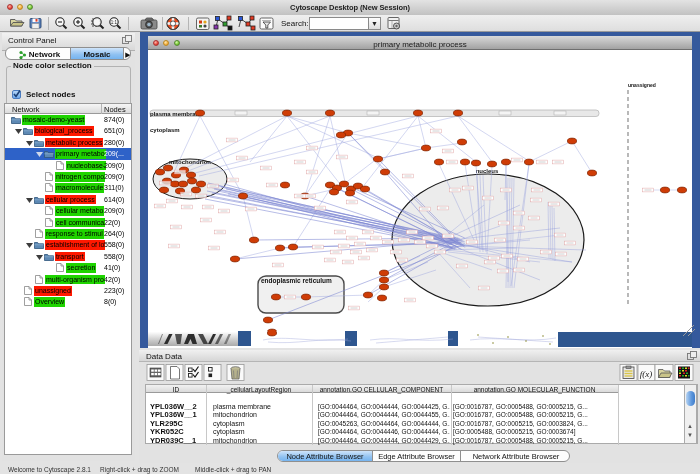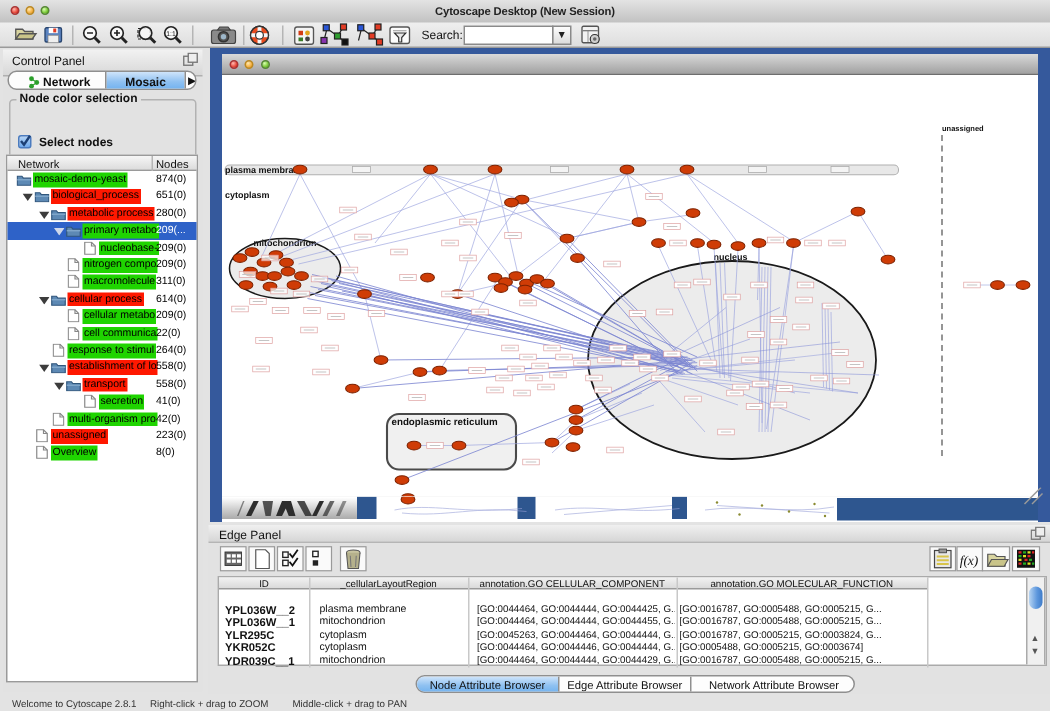"primary metabolic process" div.abs { html: none -> <div>primary metabolic process</div> }
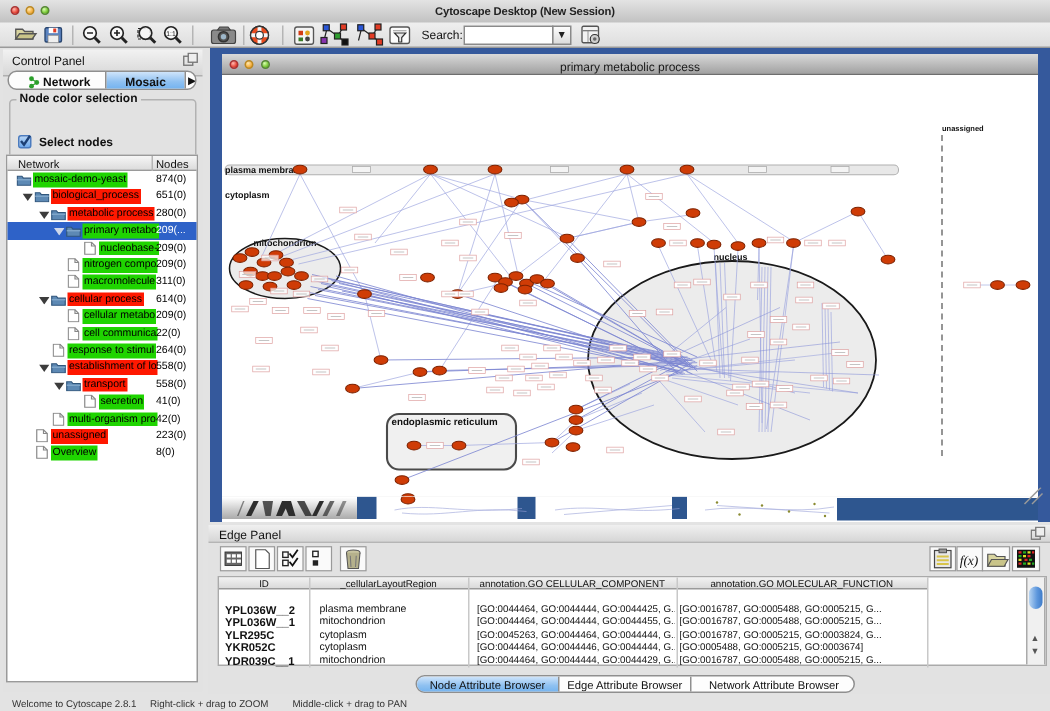"Edge Panel" span.abs { text: Edge Panel -> Data Data }
